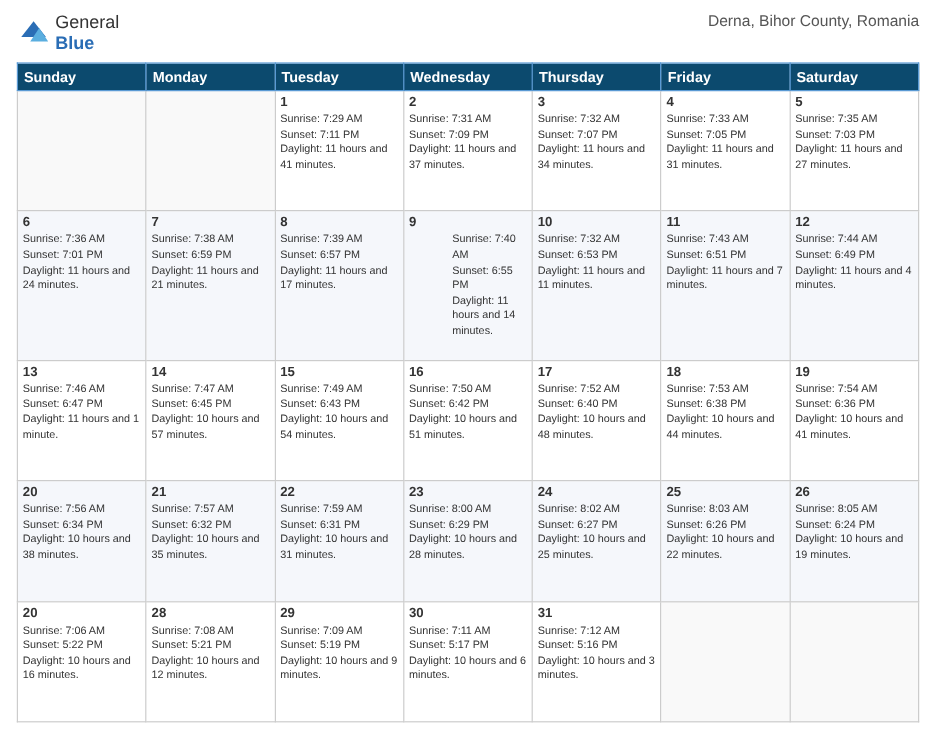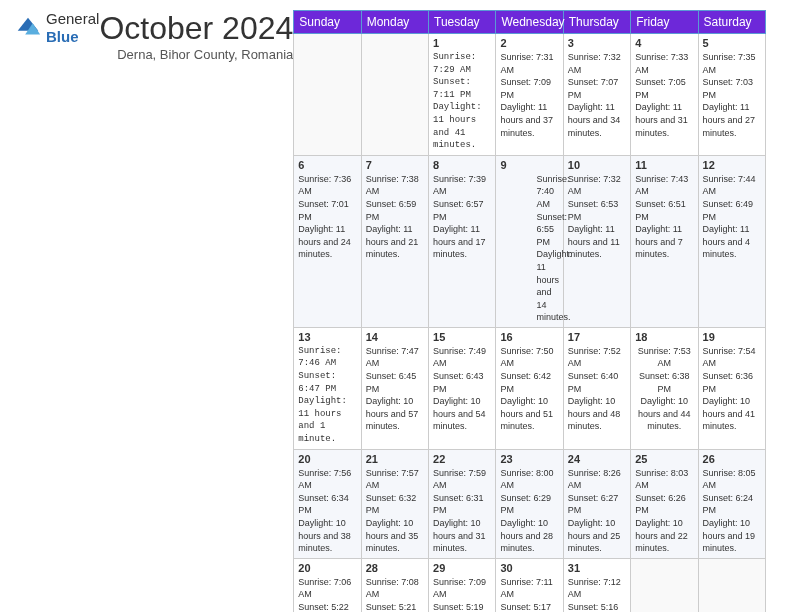"General" .page { flex-direction: row -> column }
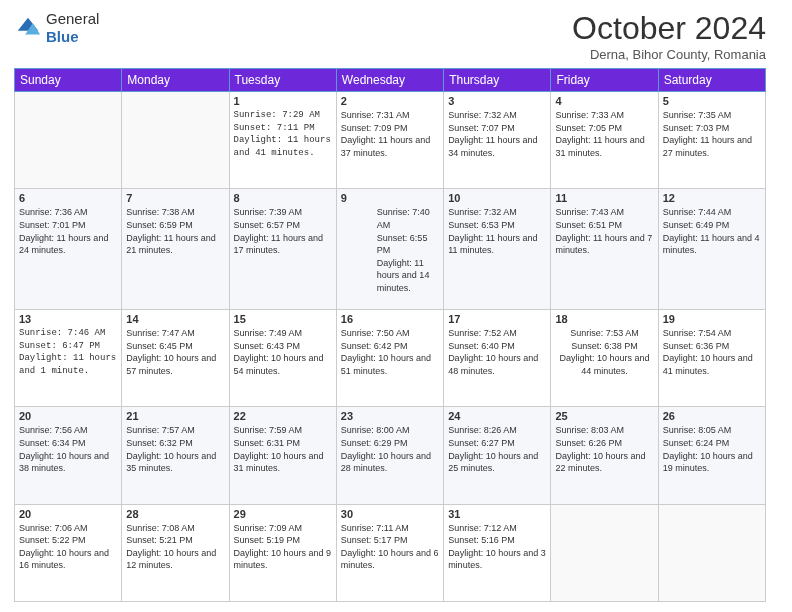"October 2024" div.month-title { html: <div>October 2024</div> -> none }
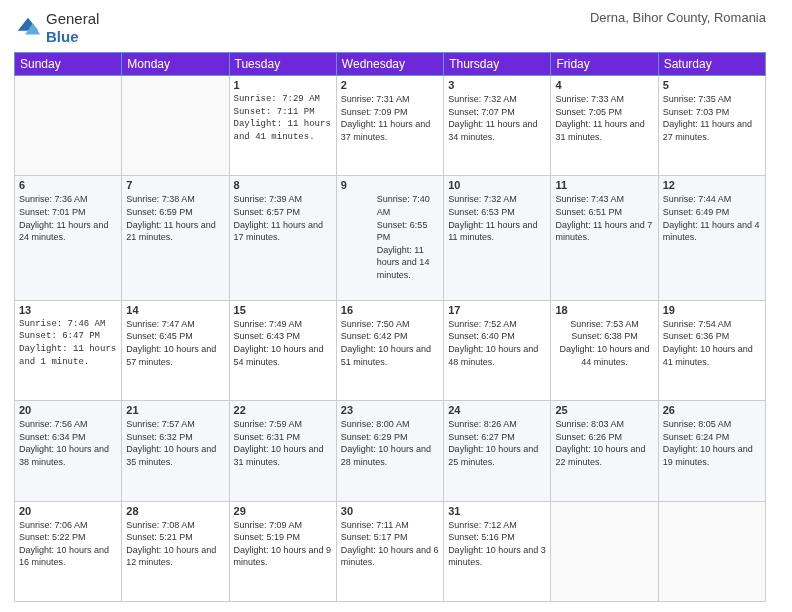"Sunday" .calendar thead tr th { background: #6d28d9 -> #0c4a6e; font-weight: normal -> bold }
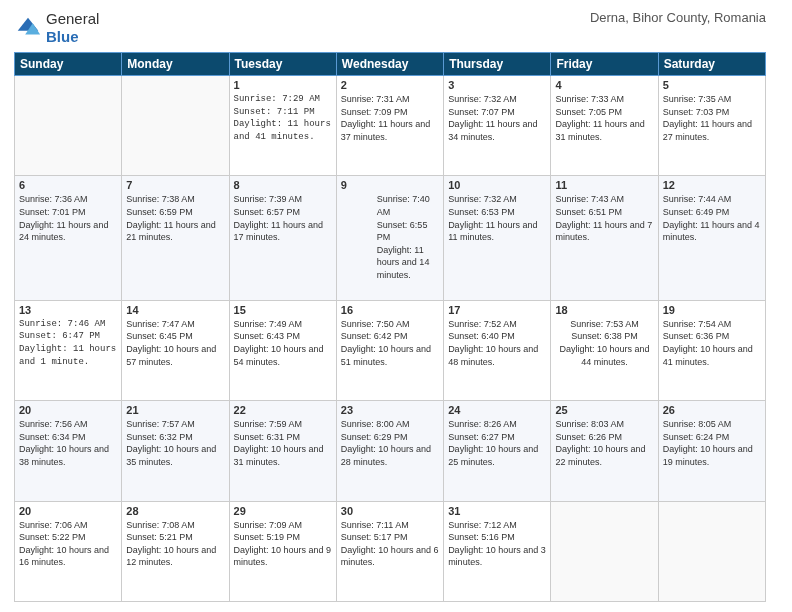"Sunrise: 7:29 AM" div.day-info { font-family: Liberation Mono, monospace -> none }
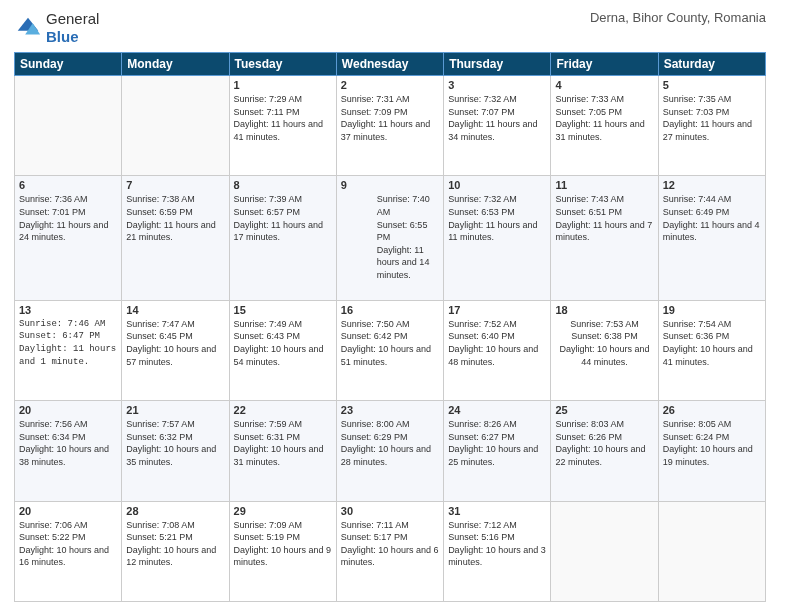"Sunrise: 7:46 AM" div.day-info { font-family: Liberation Mono, monospace -> none }
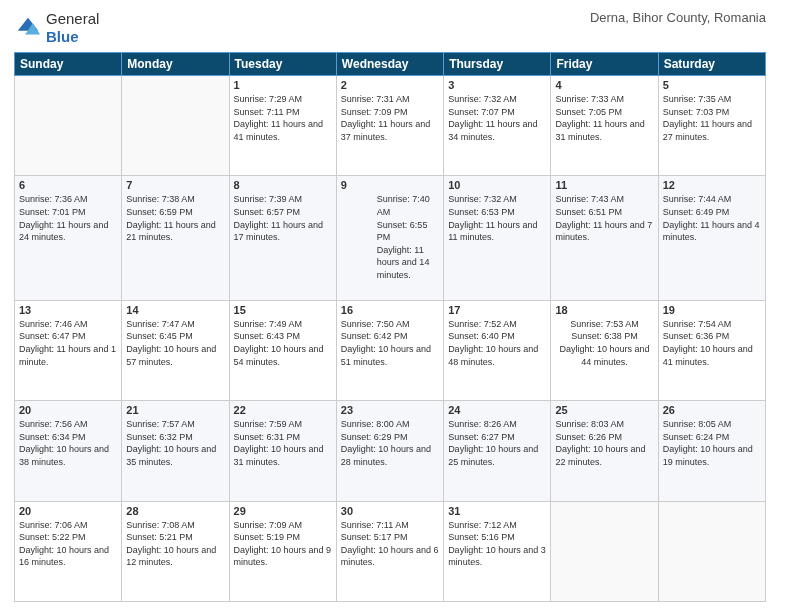"Sunrise: 7:53 AM" div.day-info { text-align: center -> none }
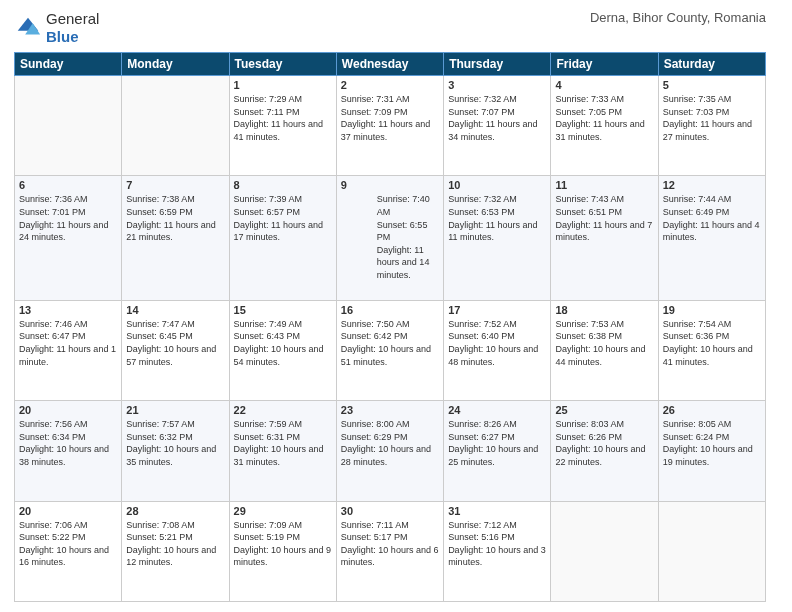"Sunrise: 8:26 AM" div.day-info { text: 8:26 -> 8:02 }
